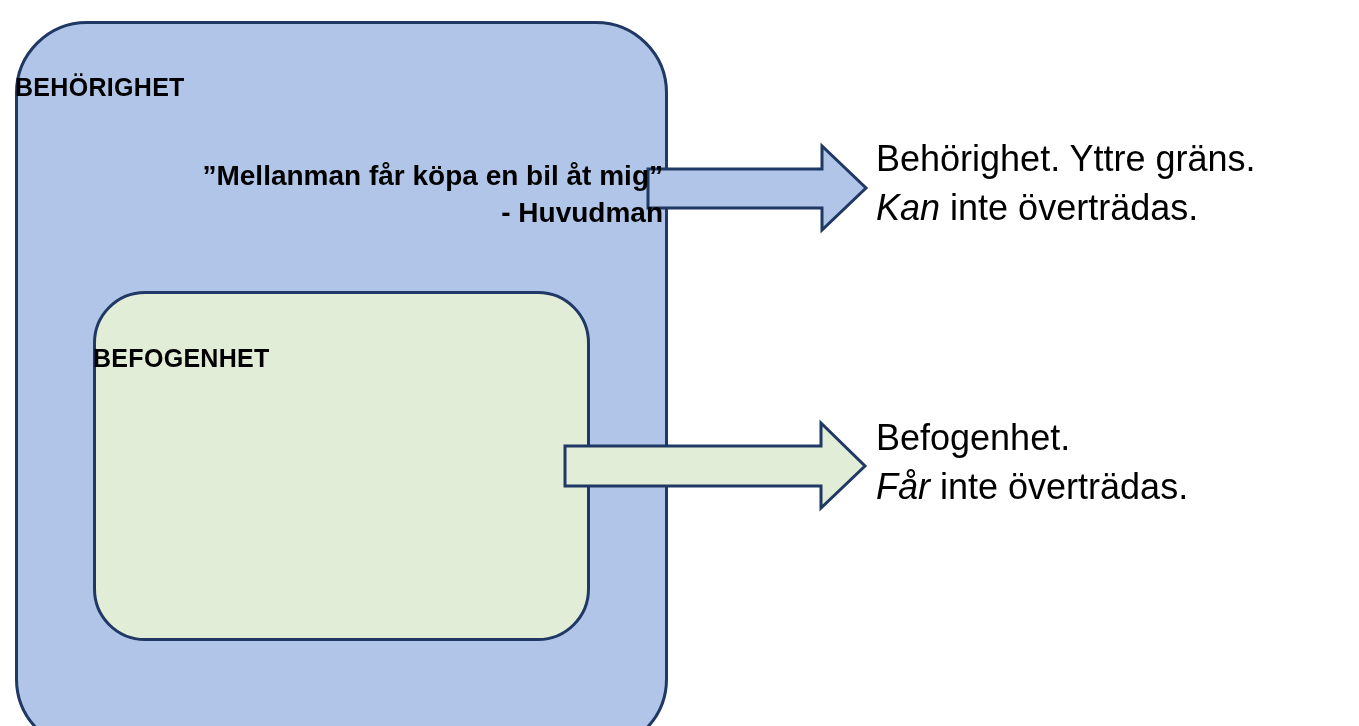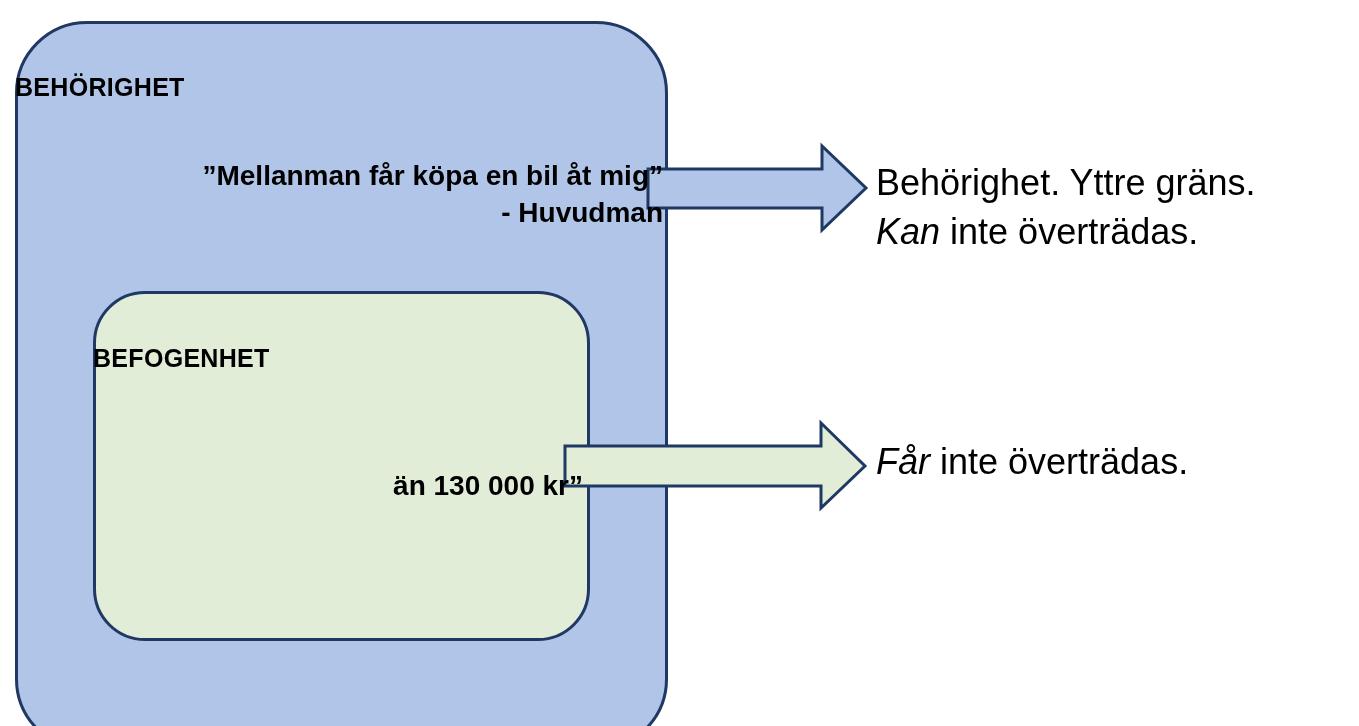"Behörighet. Yttre gräns." .annotation { margin-top: 24px -> none }
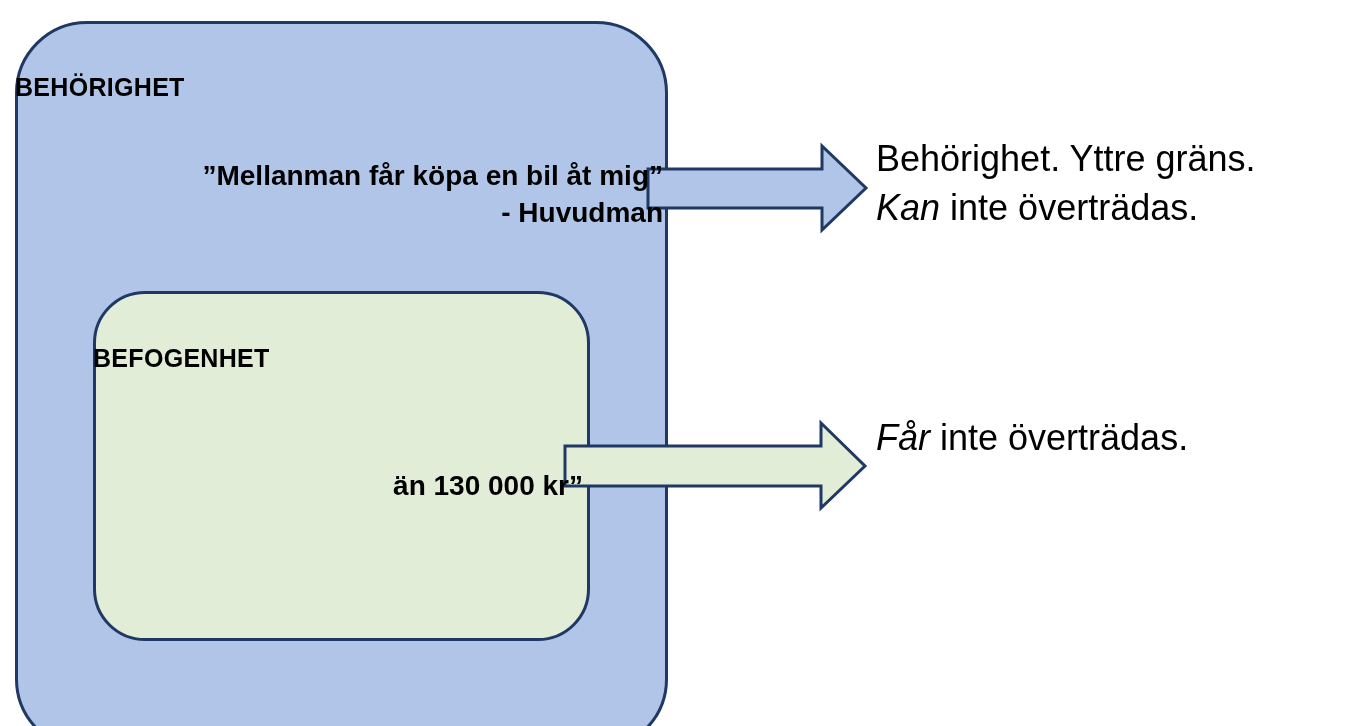"Befogenhet." span.line { html: none -> <span>Befogenhet.</span> }
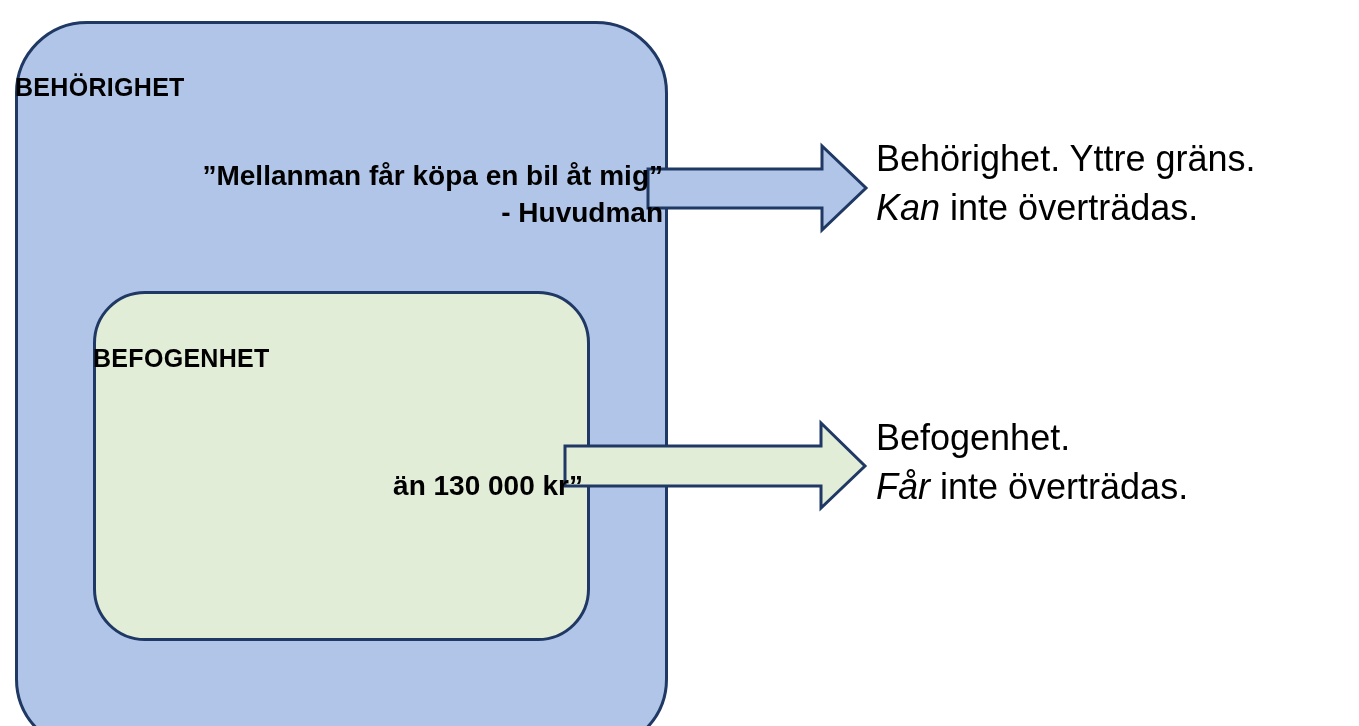"än 130 000 kr”" span.quote-line { html: <span>än 130 000 kr”</span> -> none }
